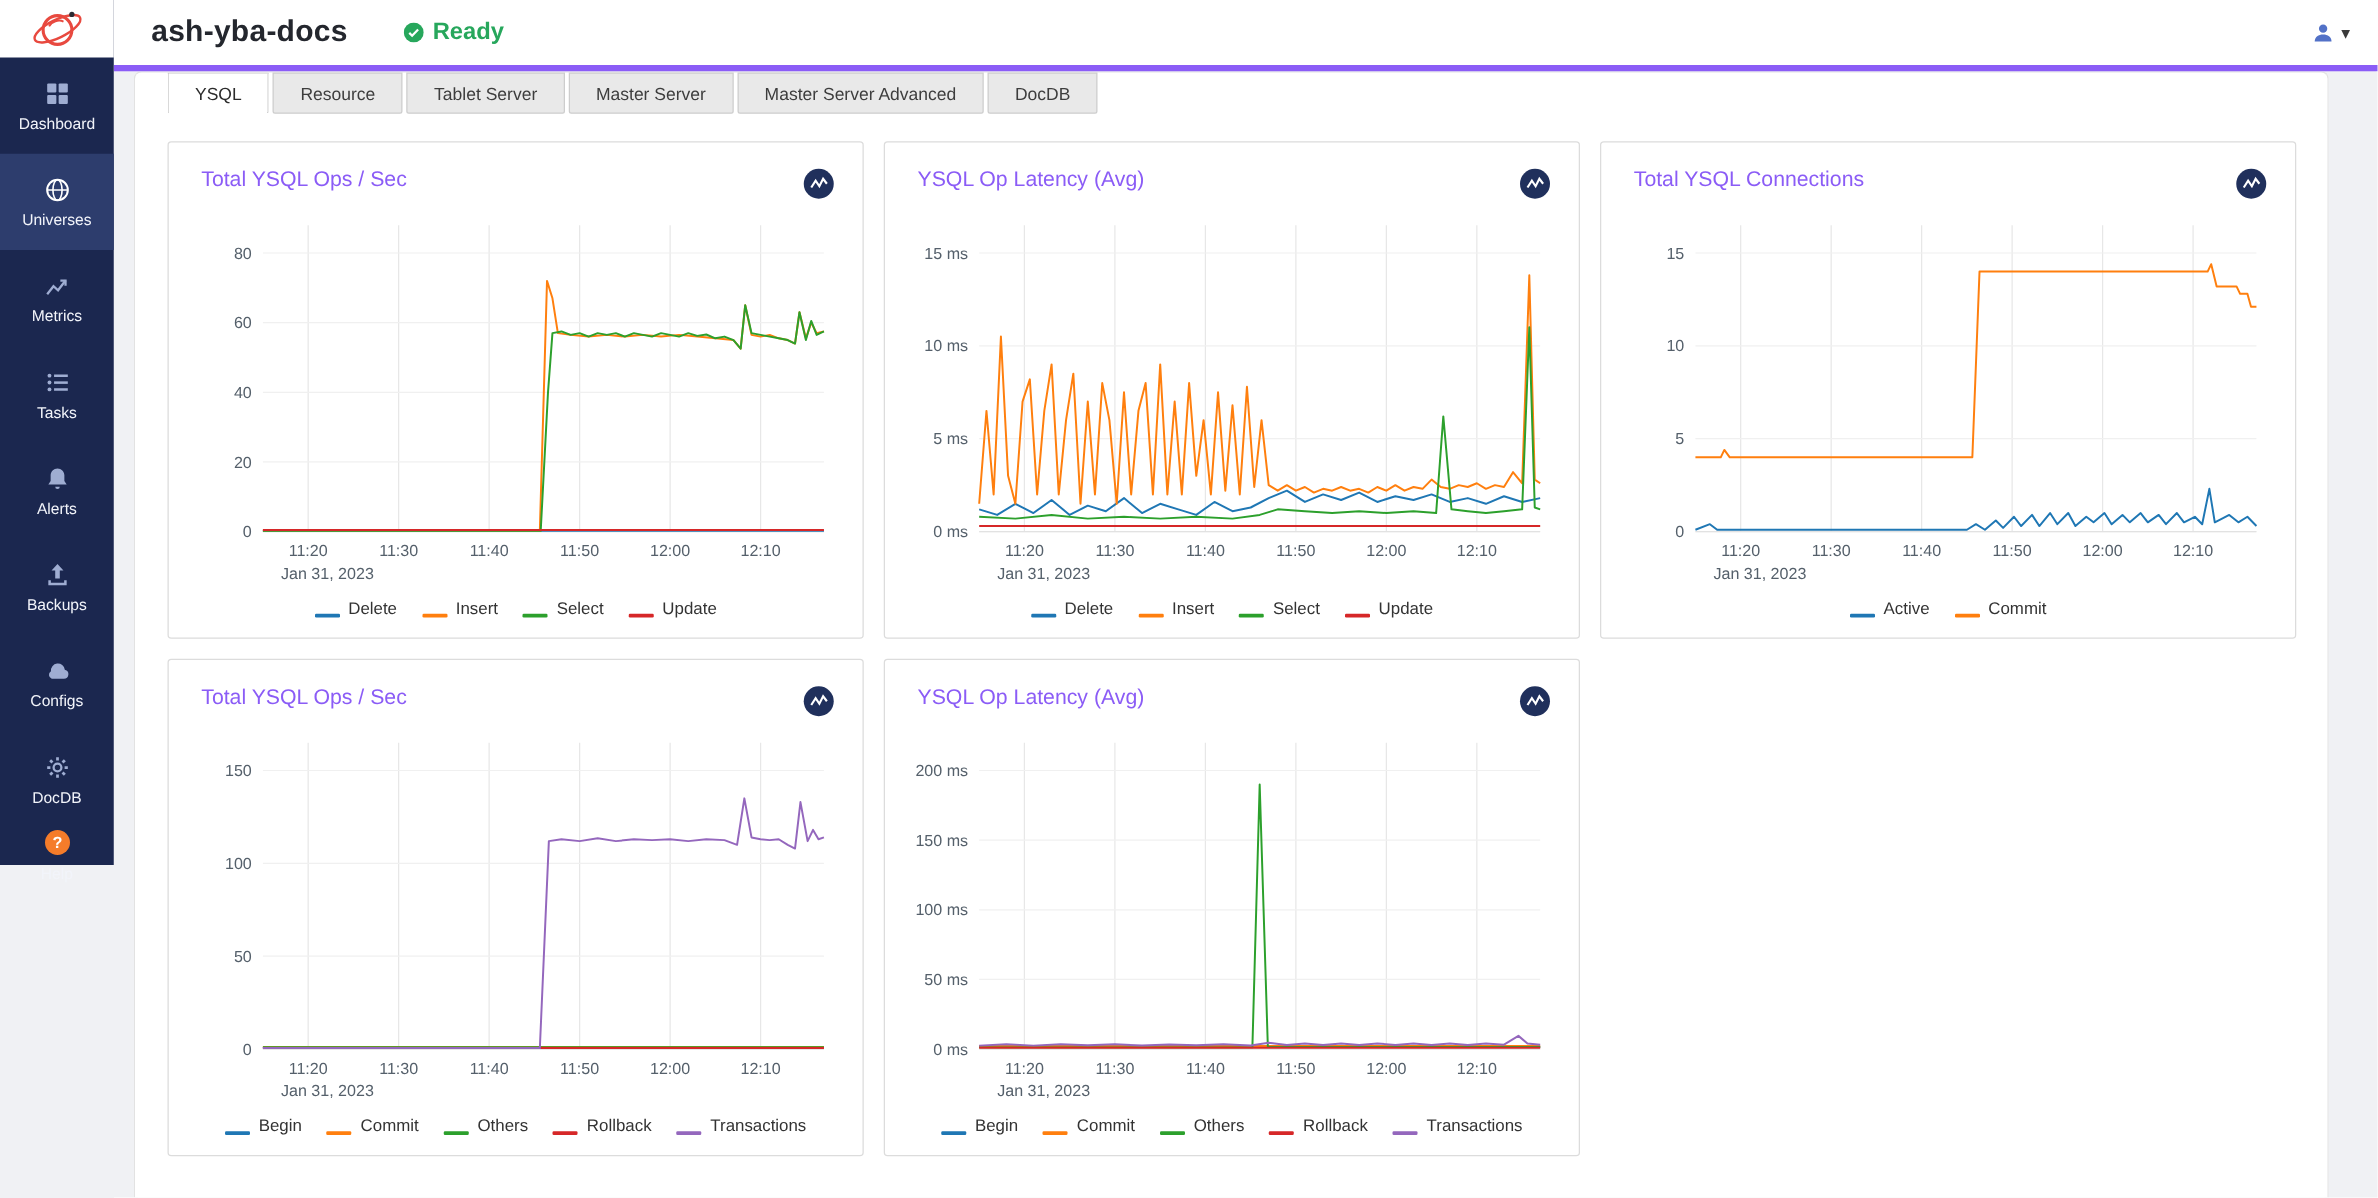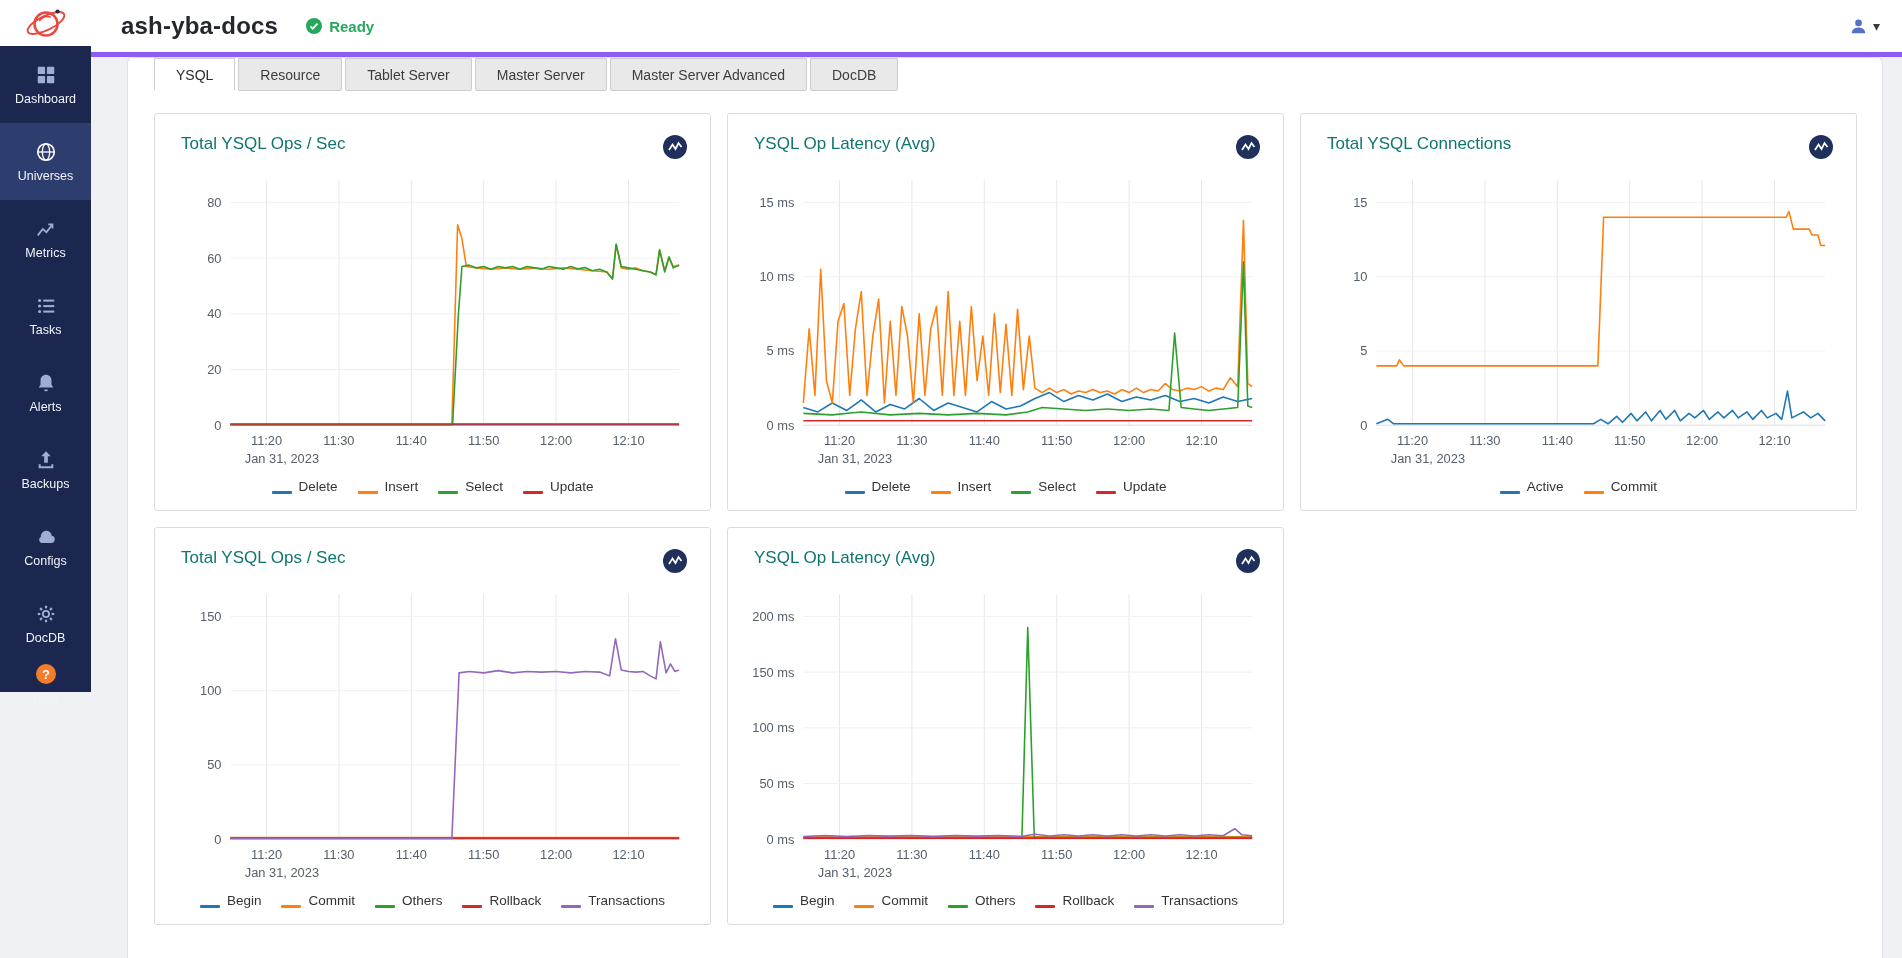"Ready" .hdr-status { font-size: 15px -> 19px; margin-left: 28px -> 45px }
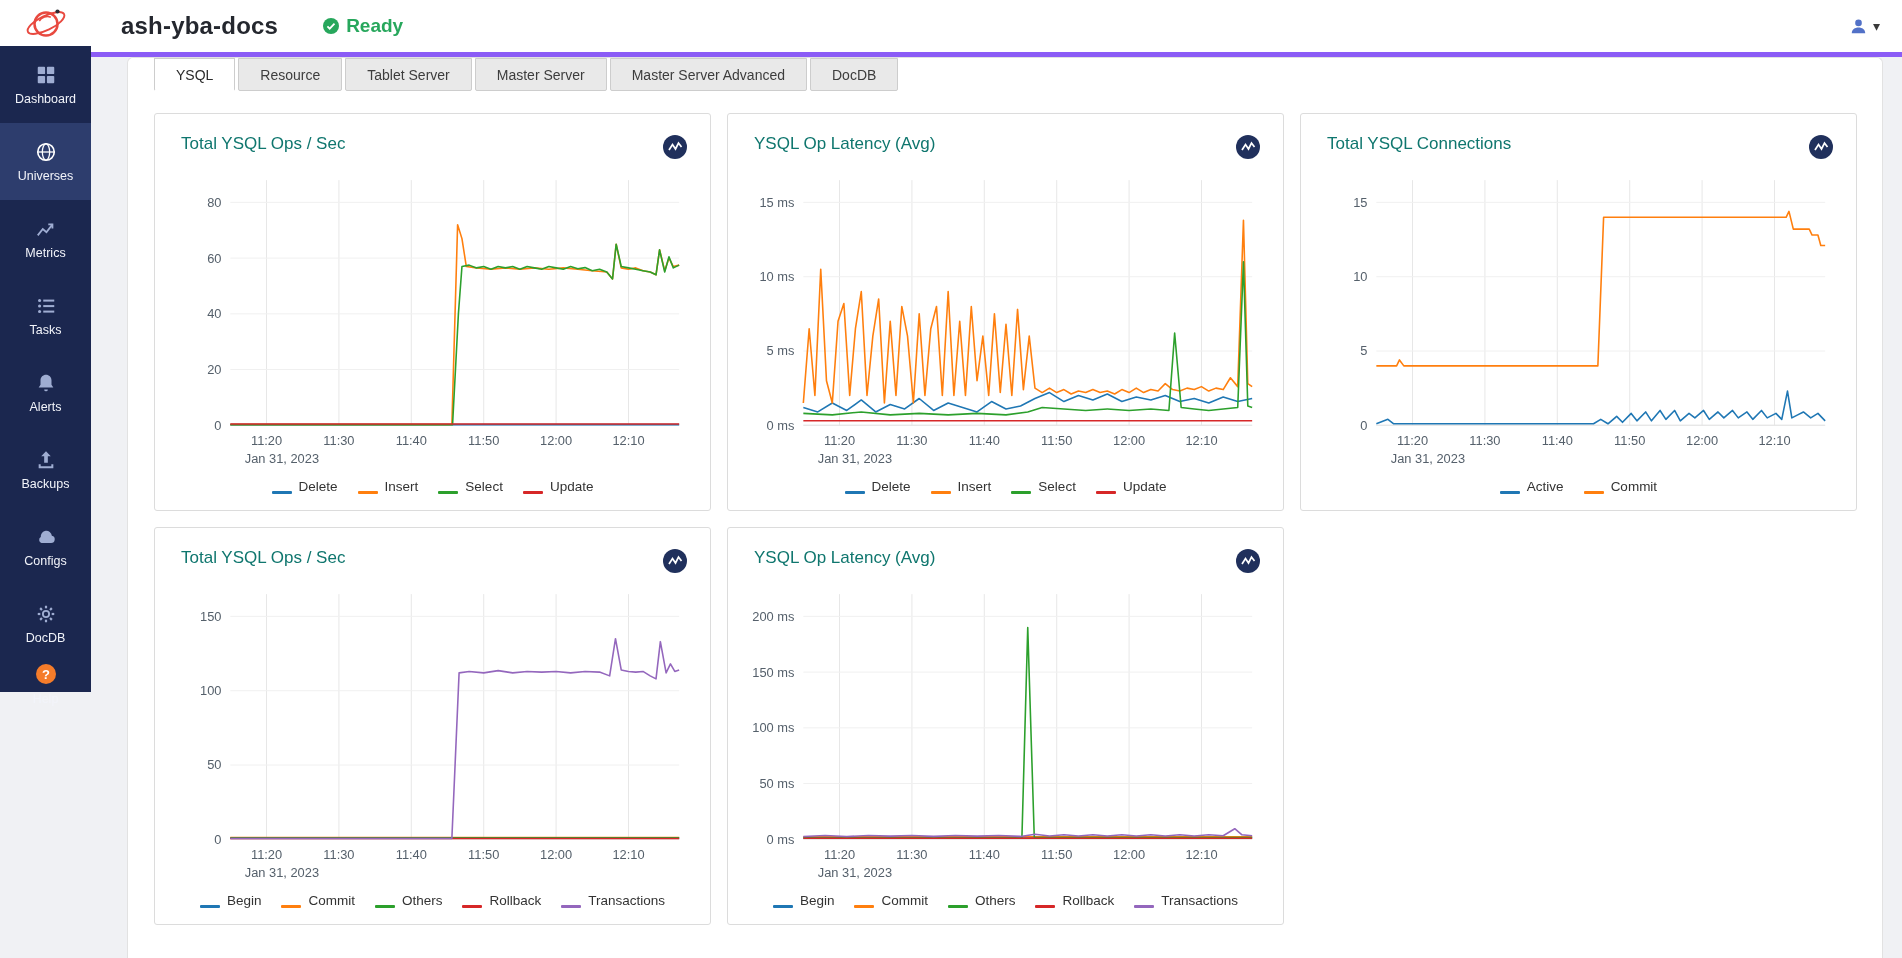"YSQL" .card { margin-left: 36px -> 16px }
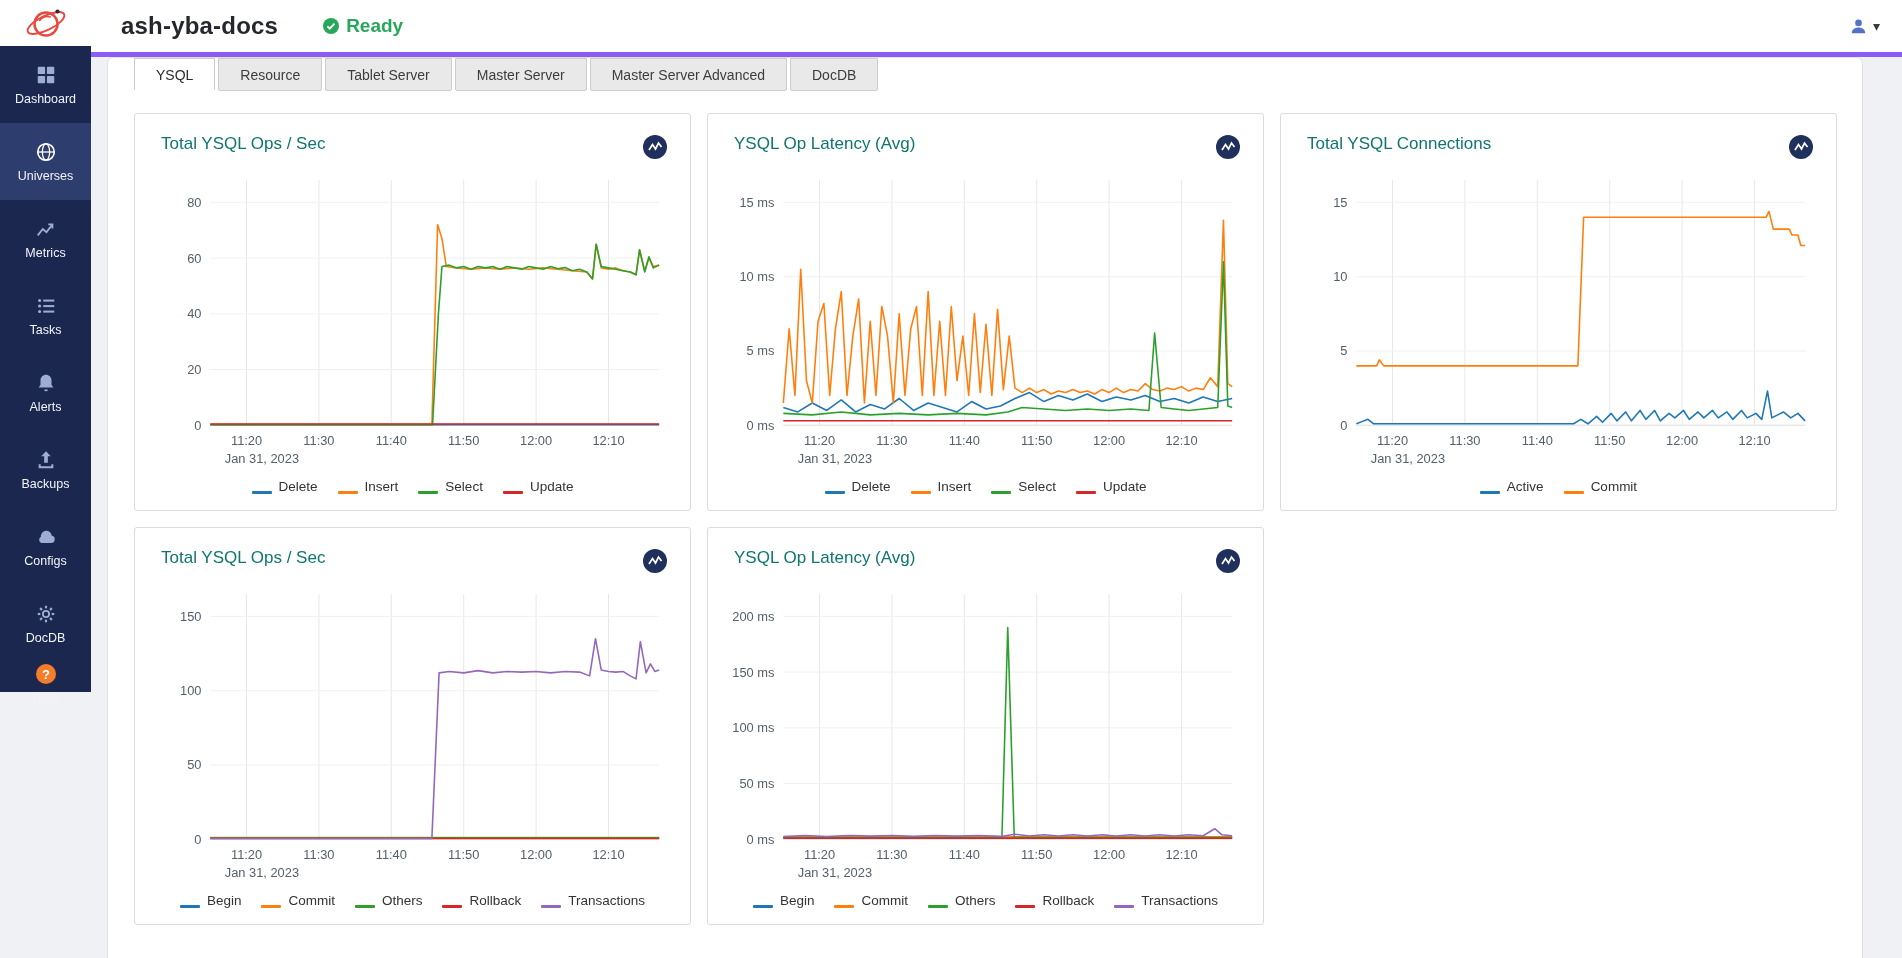"Total YSQL Ops / Sec" .panel-title { color: #0f766e -> #8b5cf6 }
